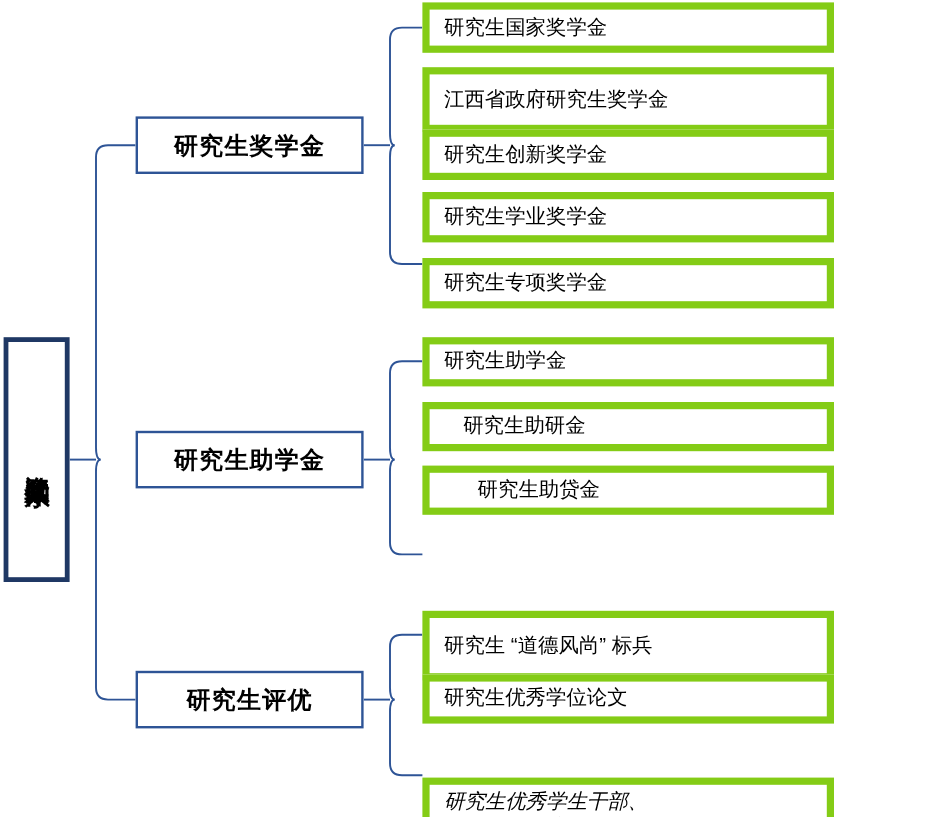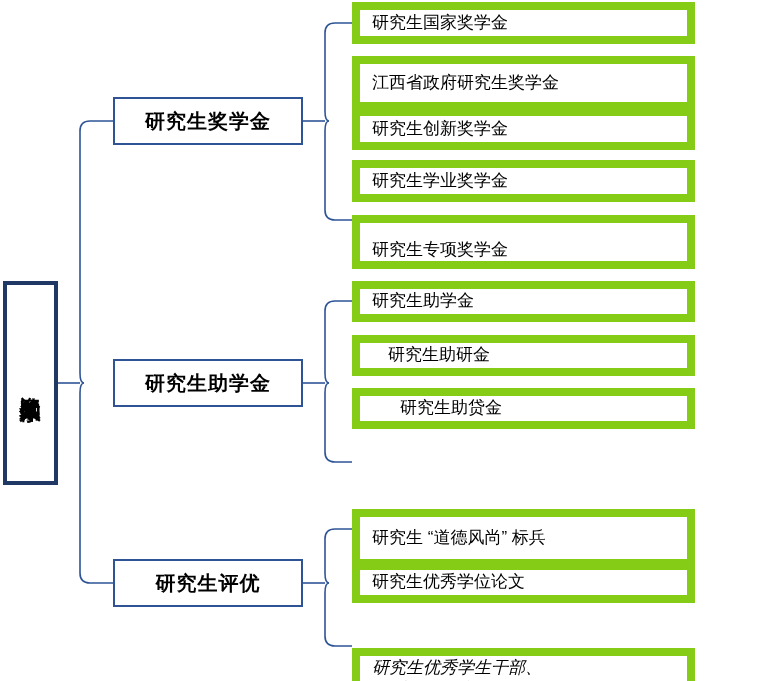"研究生国家奖学金" .leaf-node { border: 8px solid #84cc16 -> 6px solid #84cc16 }
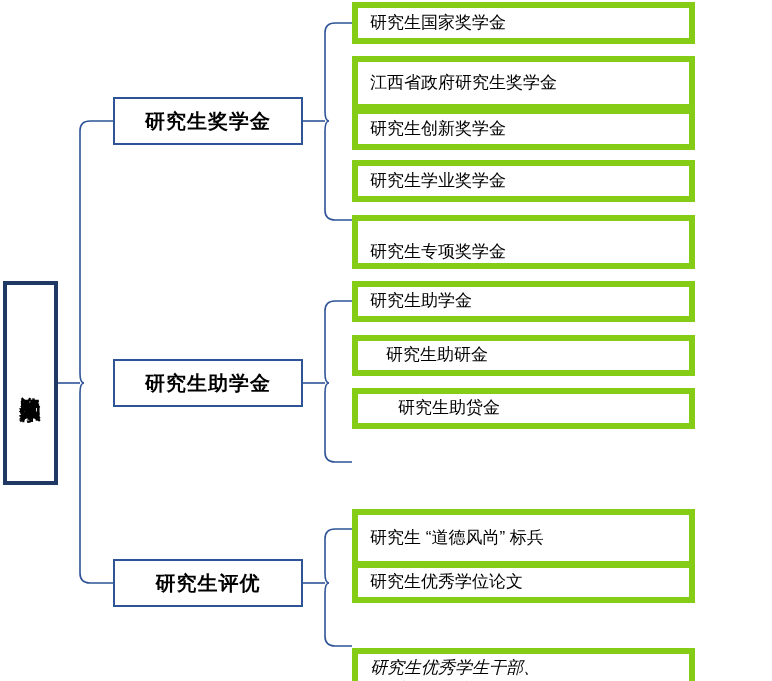"研究生专项奖学金" div.leaf-node { align-items: flex-end -> none; height: 54px -> 42px }
